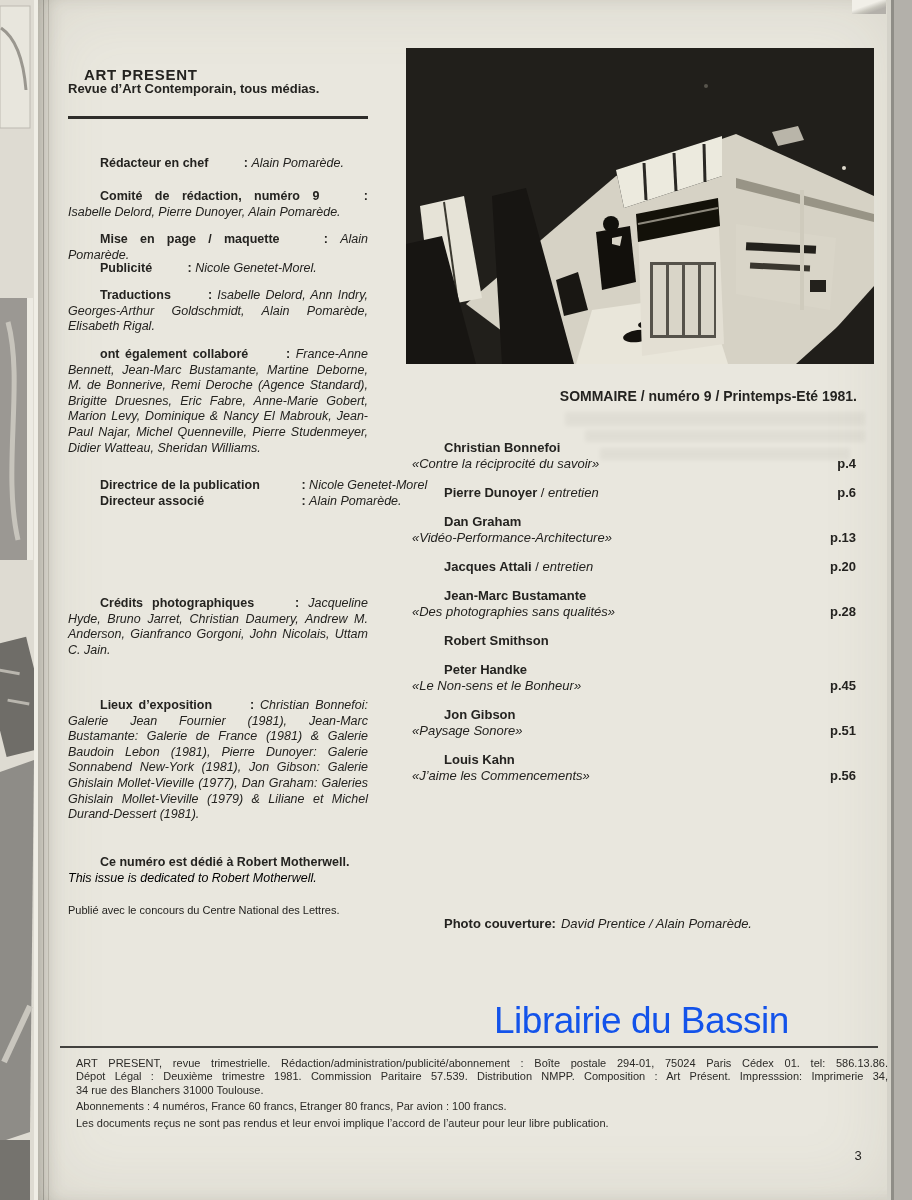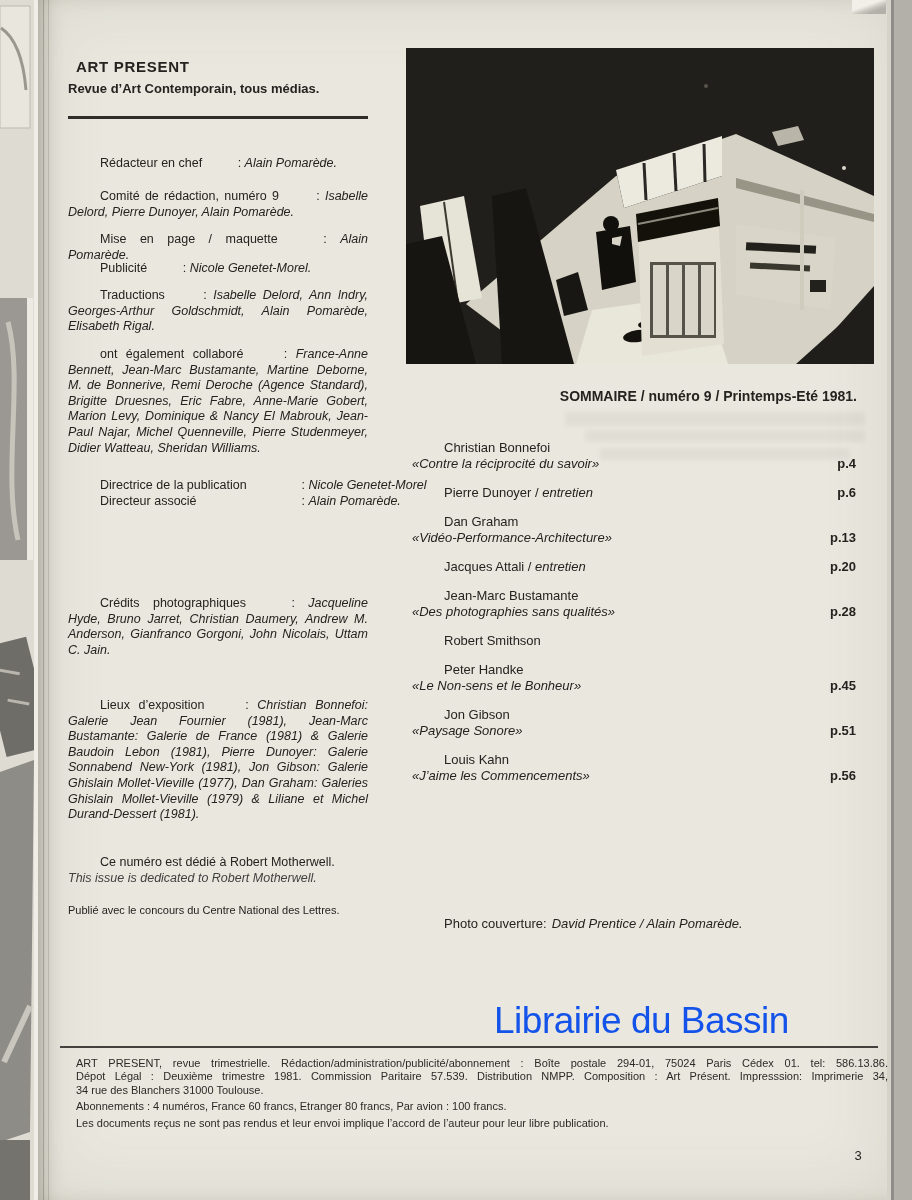"ART PRESENT" .mast-title { margin: 8px -> 16px }
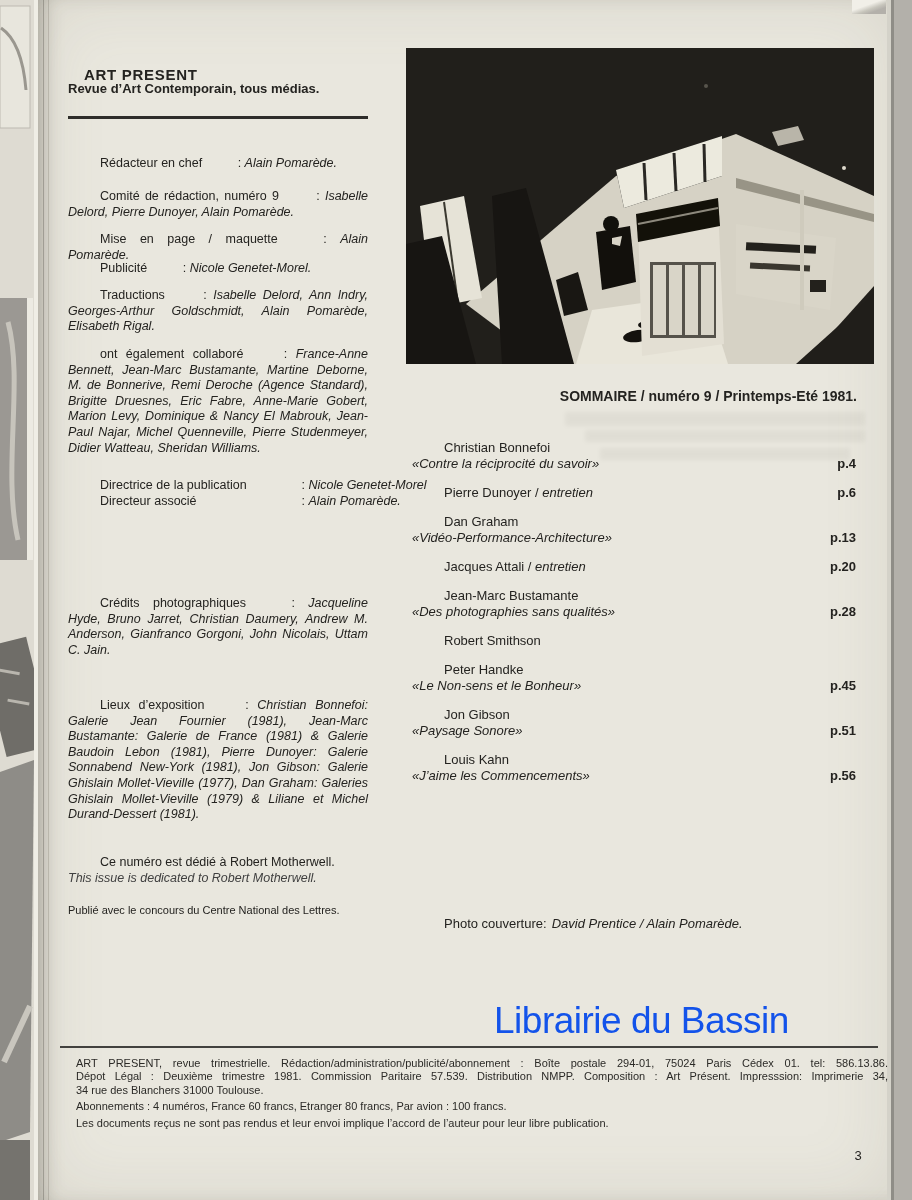"Rédacteur en chef" .b { font-weight: normal -> bold }
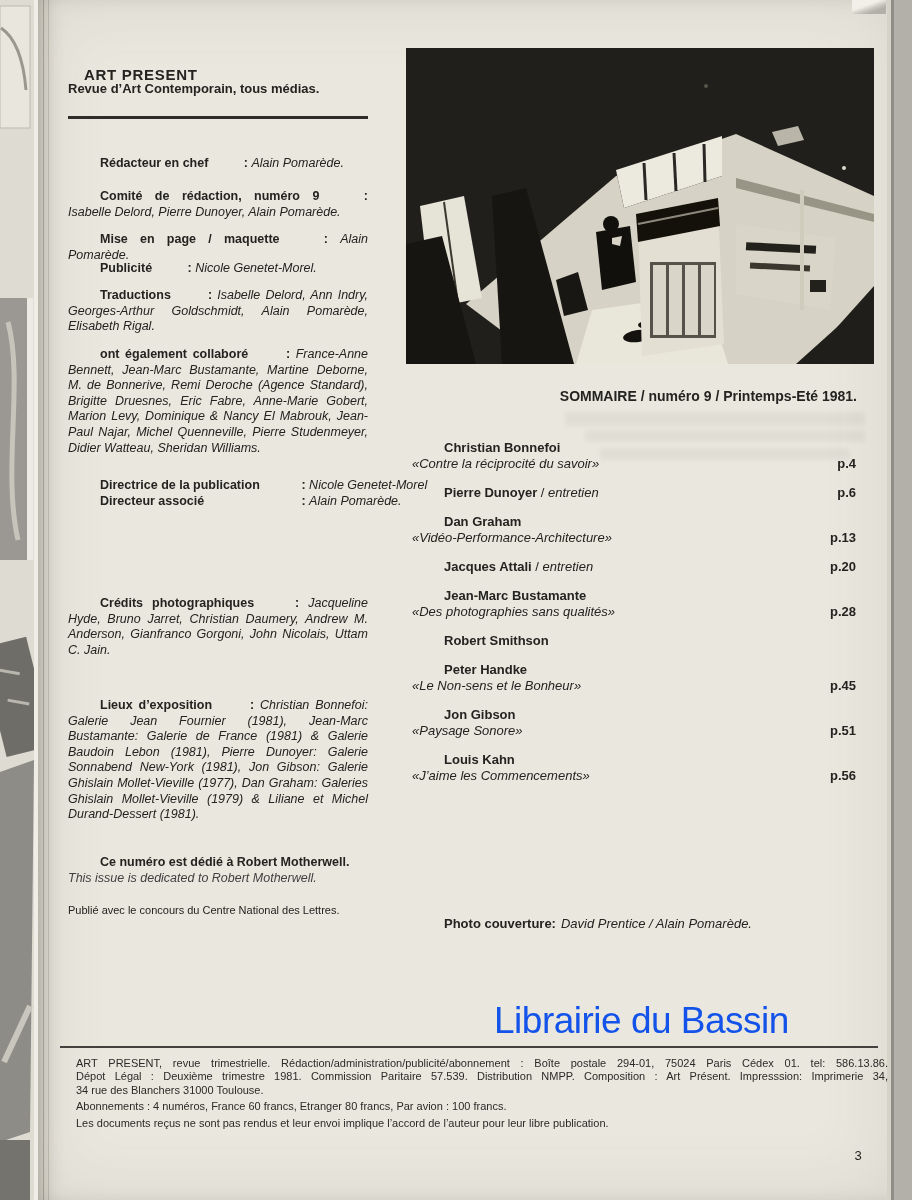"This issue is dedicated to" .ded-en { color: #404040 -> #000000 }
